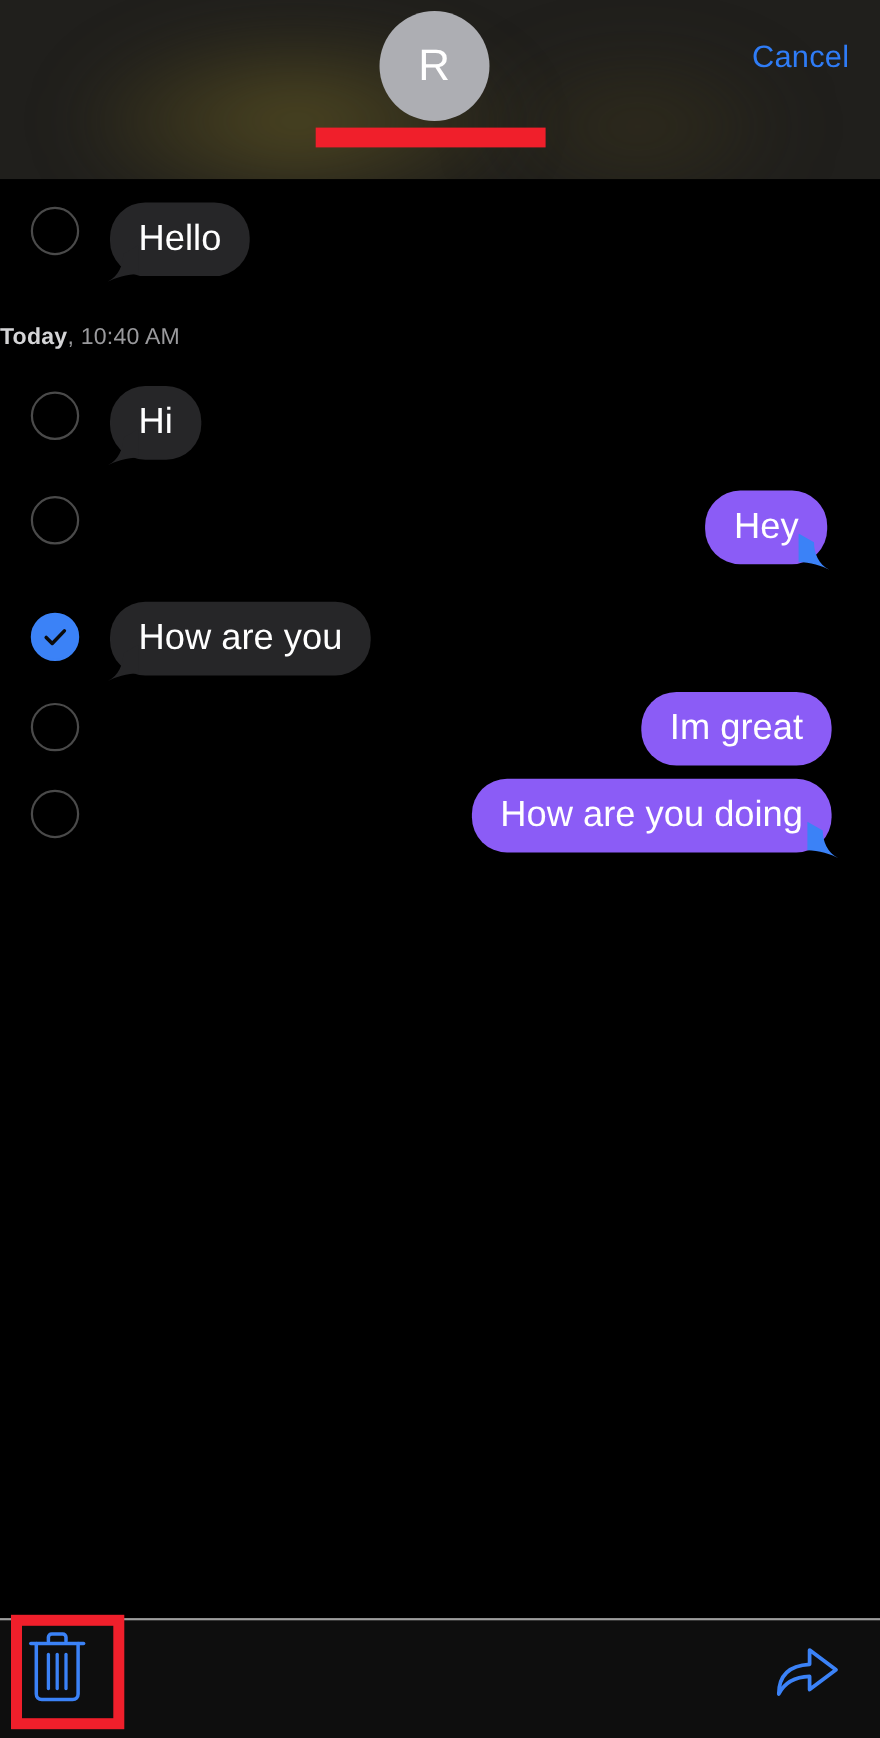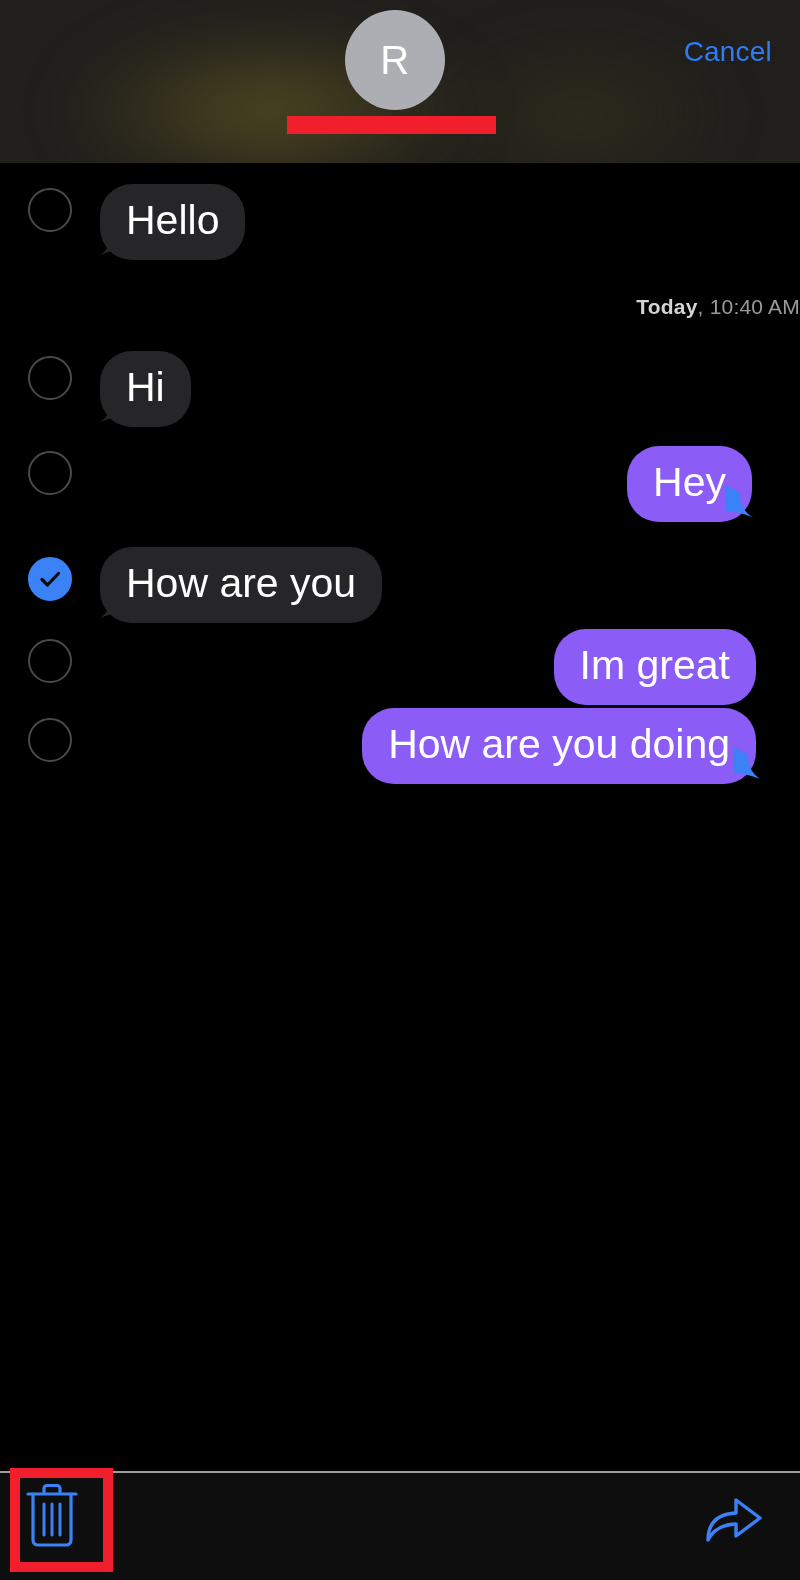"Hello" .bubble { font-size: 41px -> 33px }
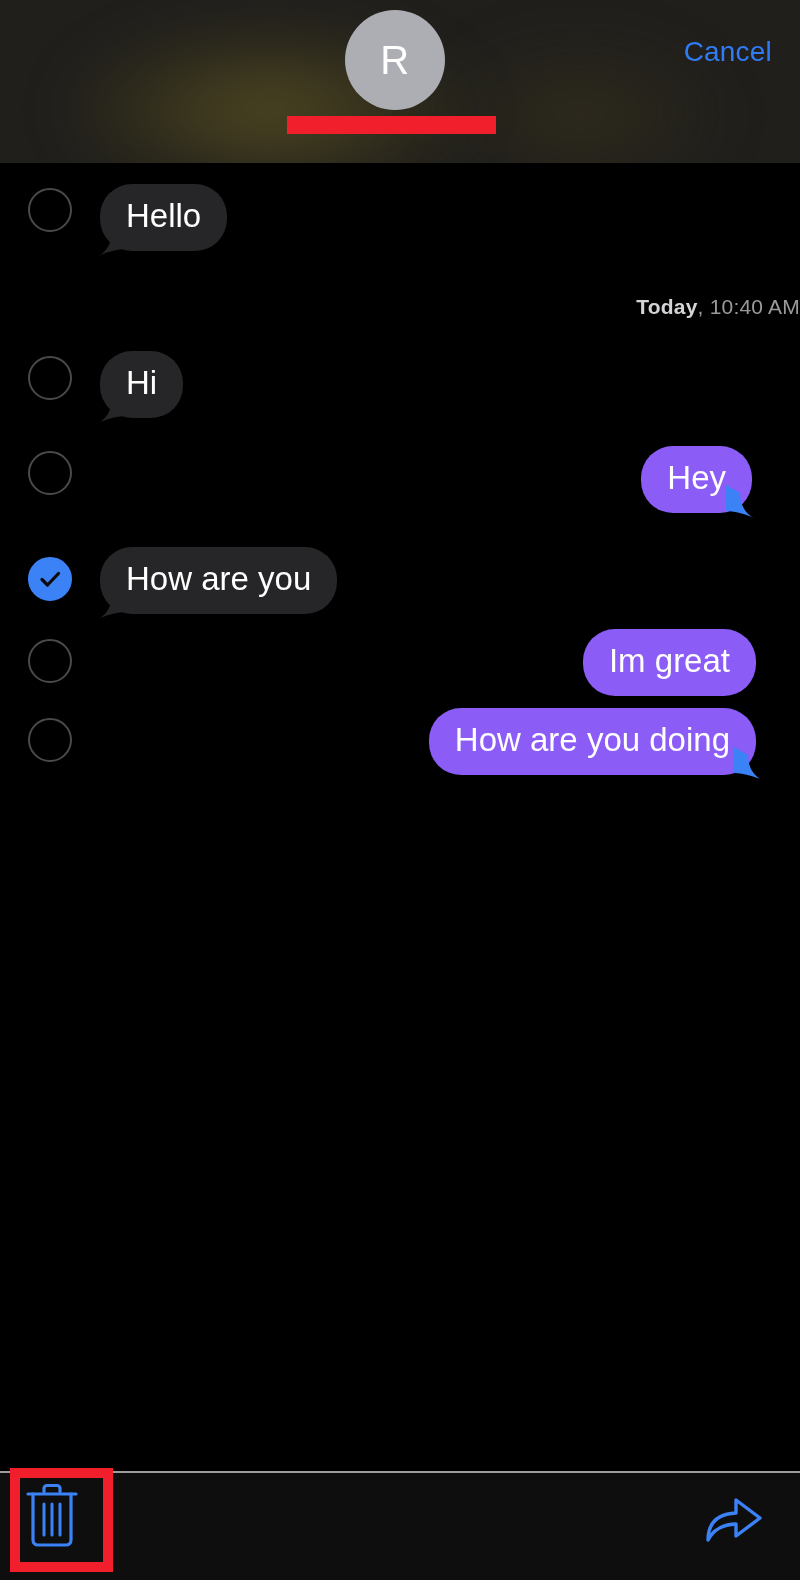"Today, 10:40 AM" .date-sep { text-align: right -> left }
